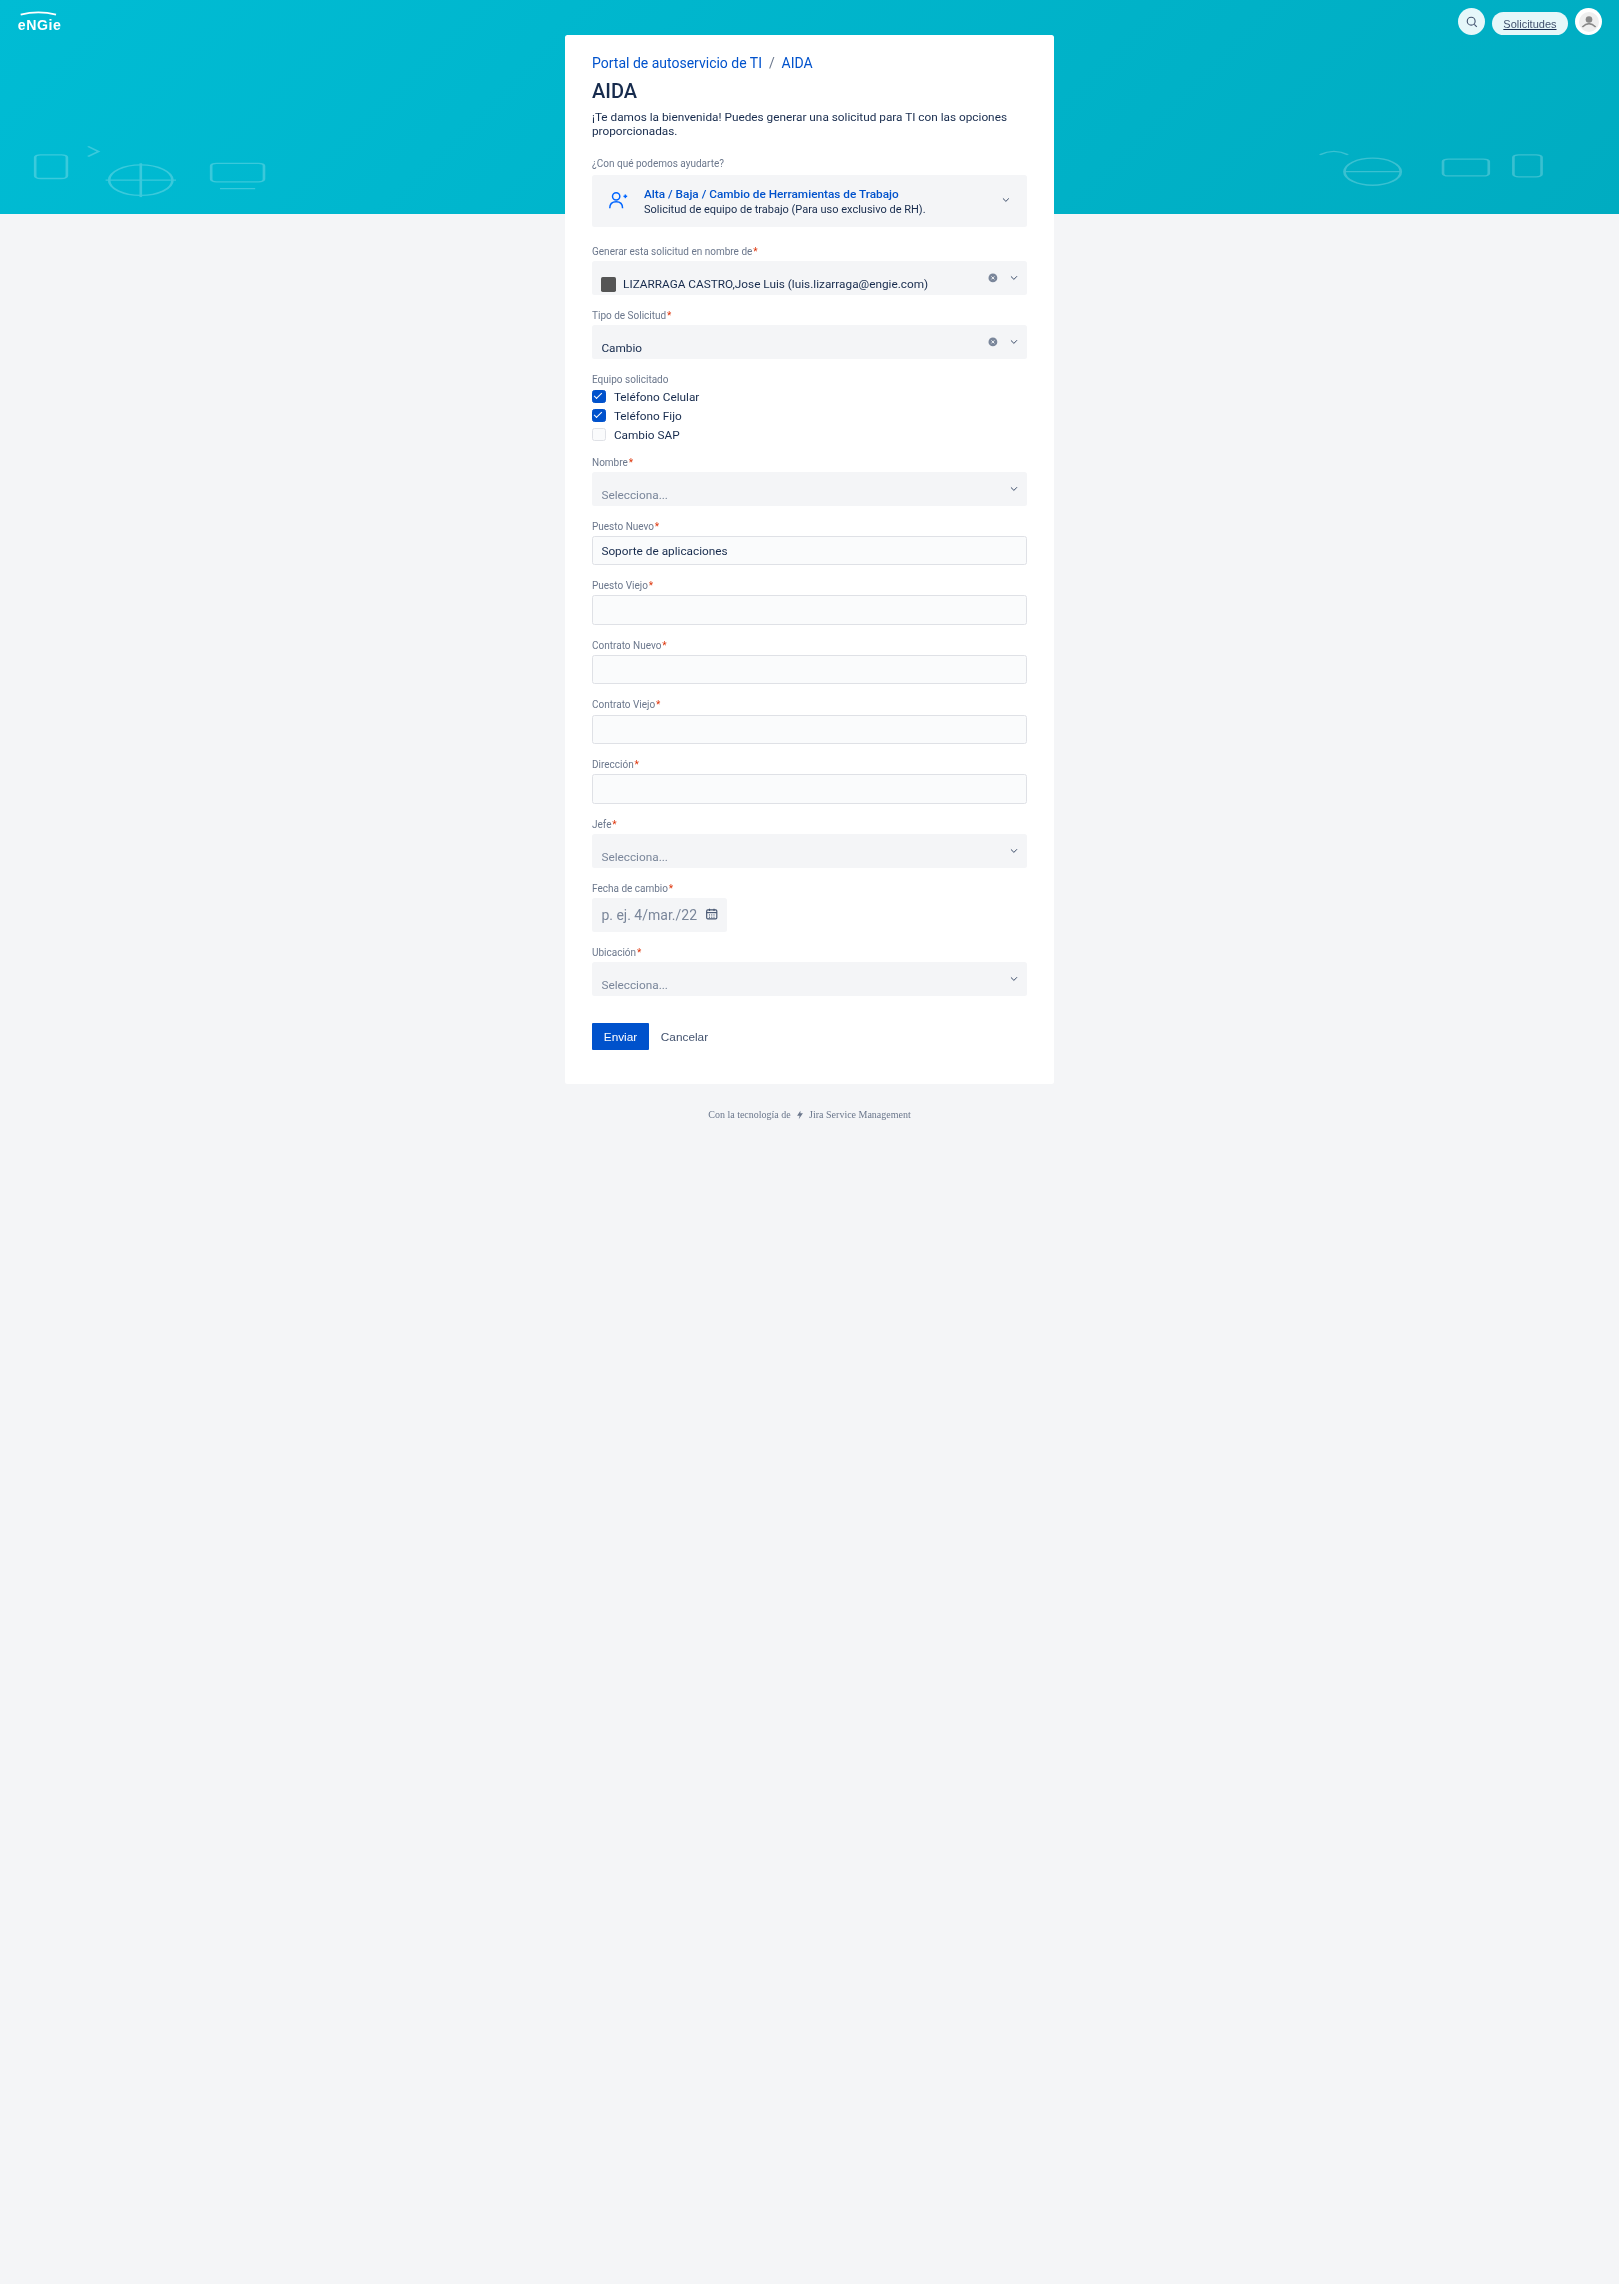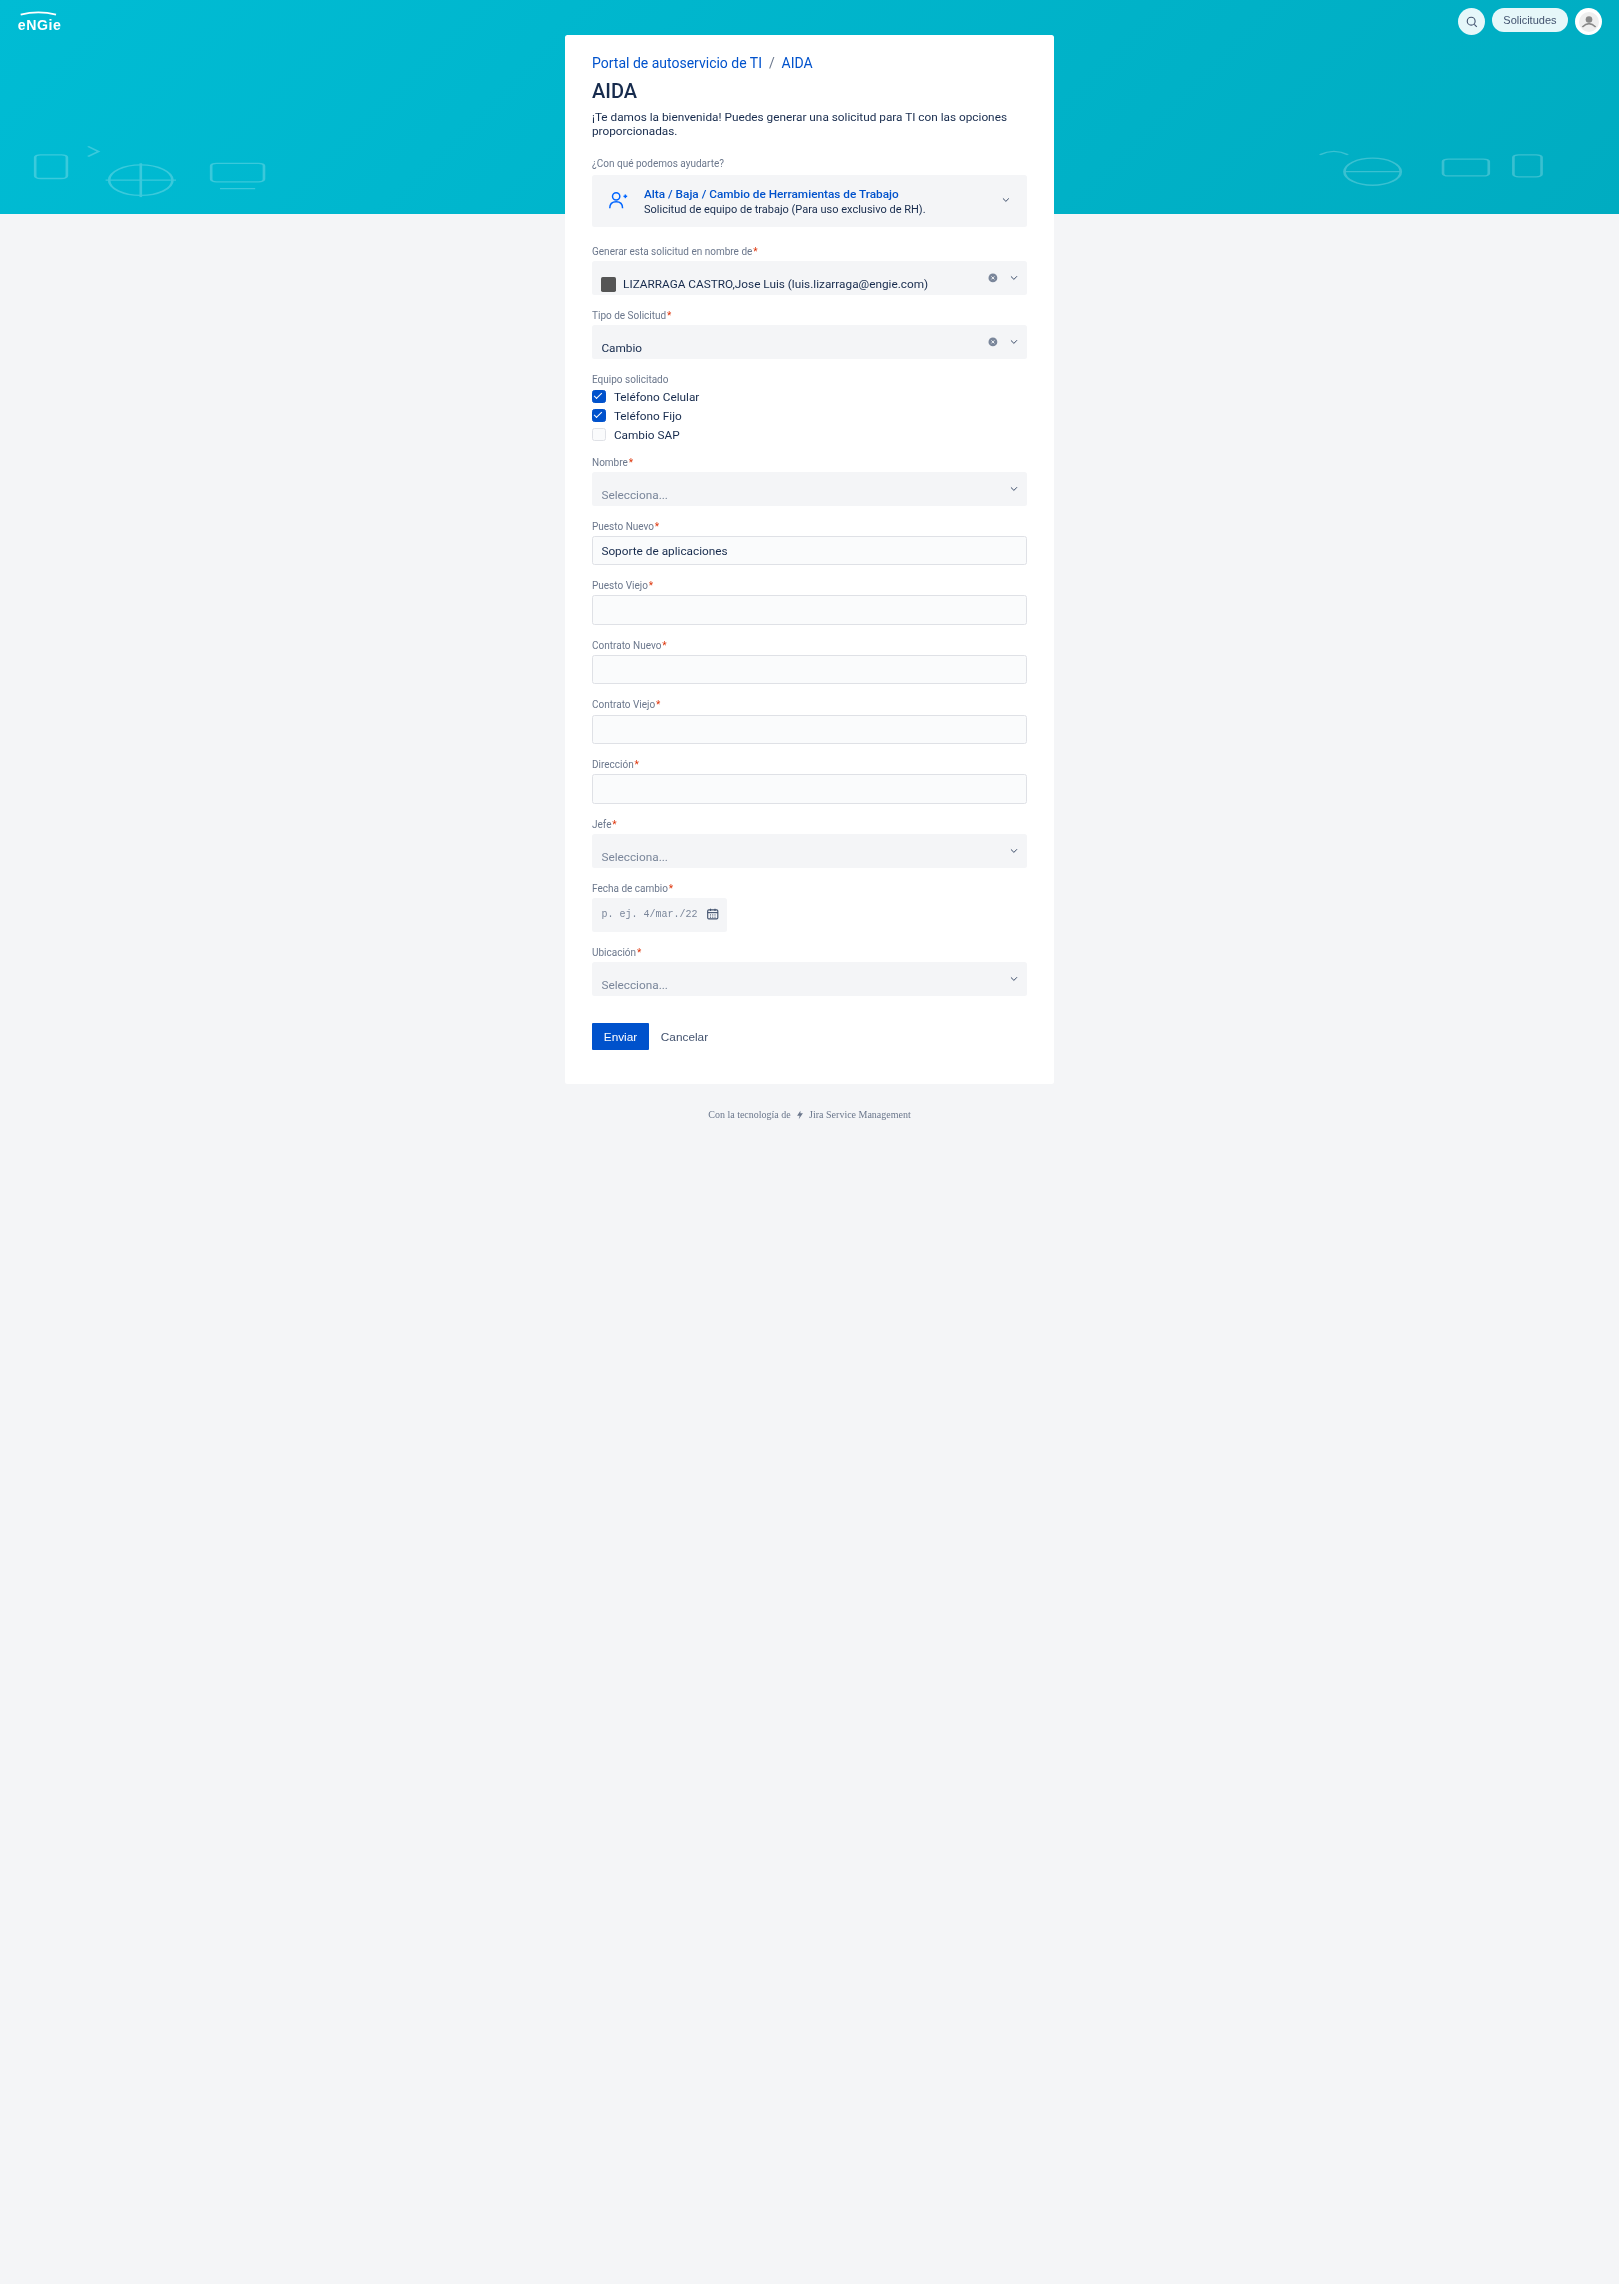"Solicitudes" .header-actions { align-items: flex-start -> flex-end; text-decoration: none -> underline }
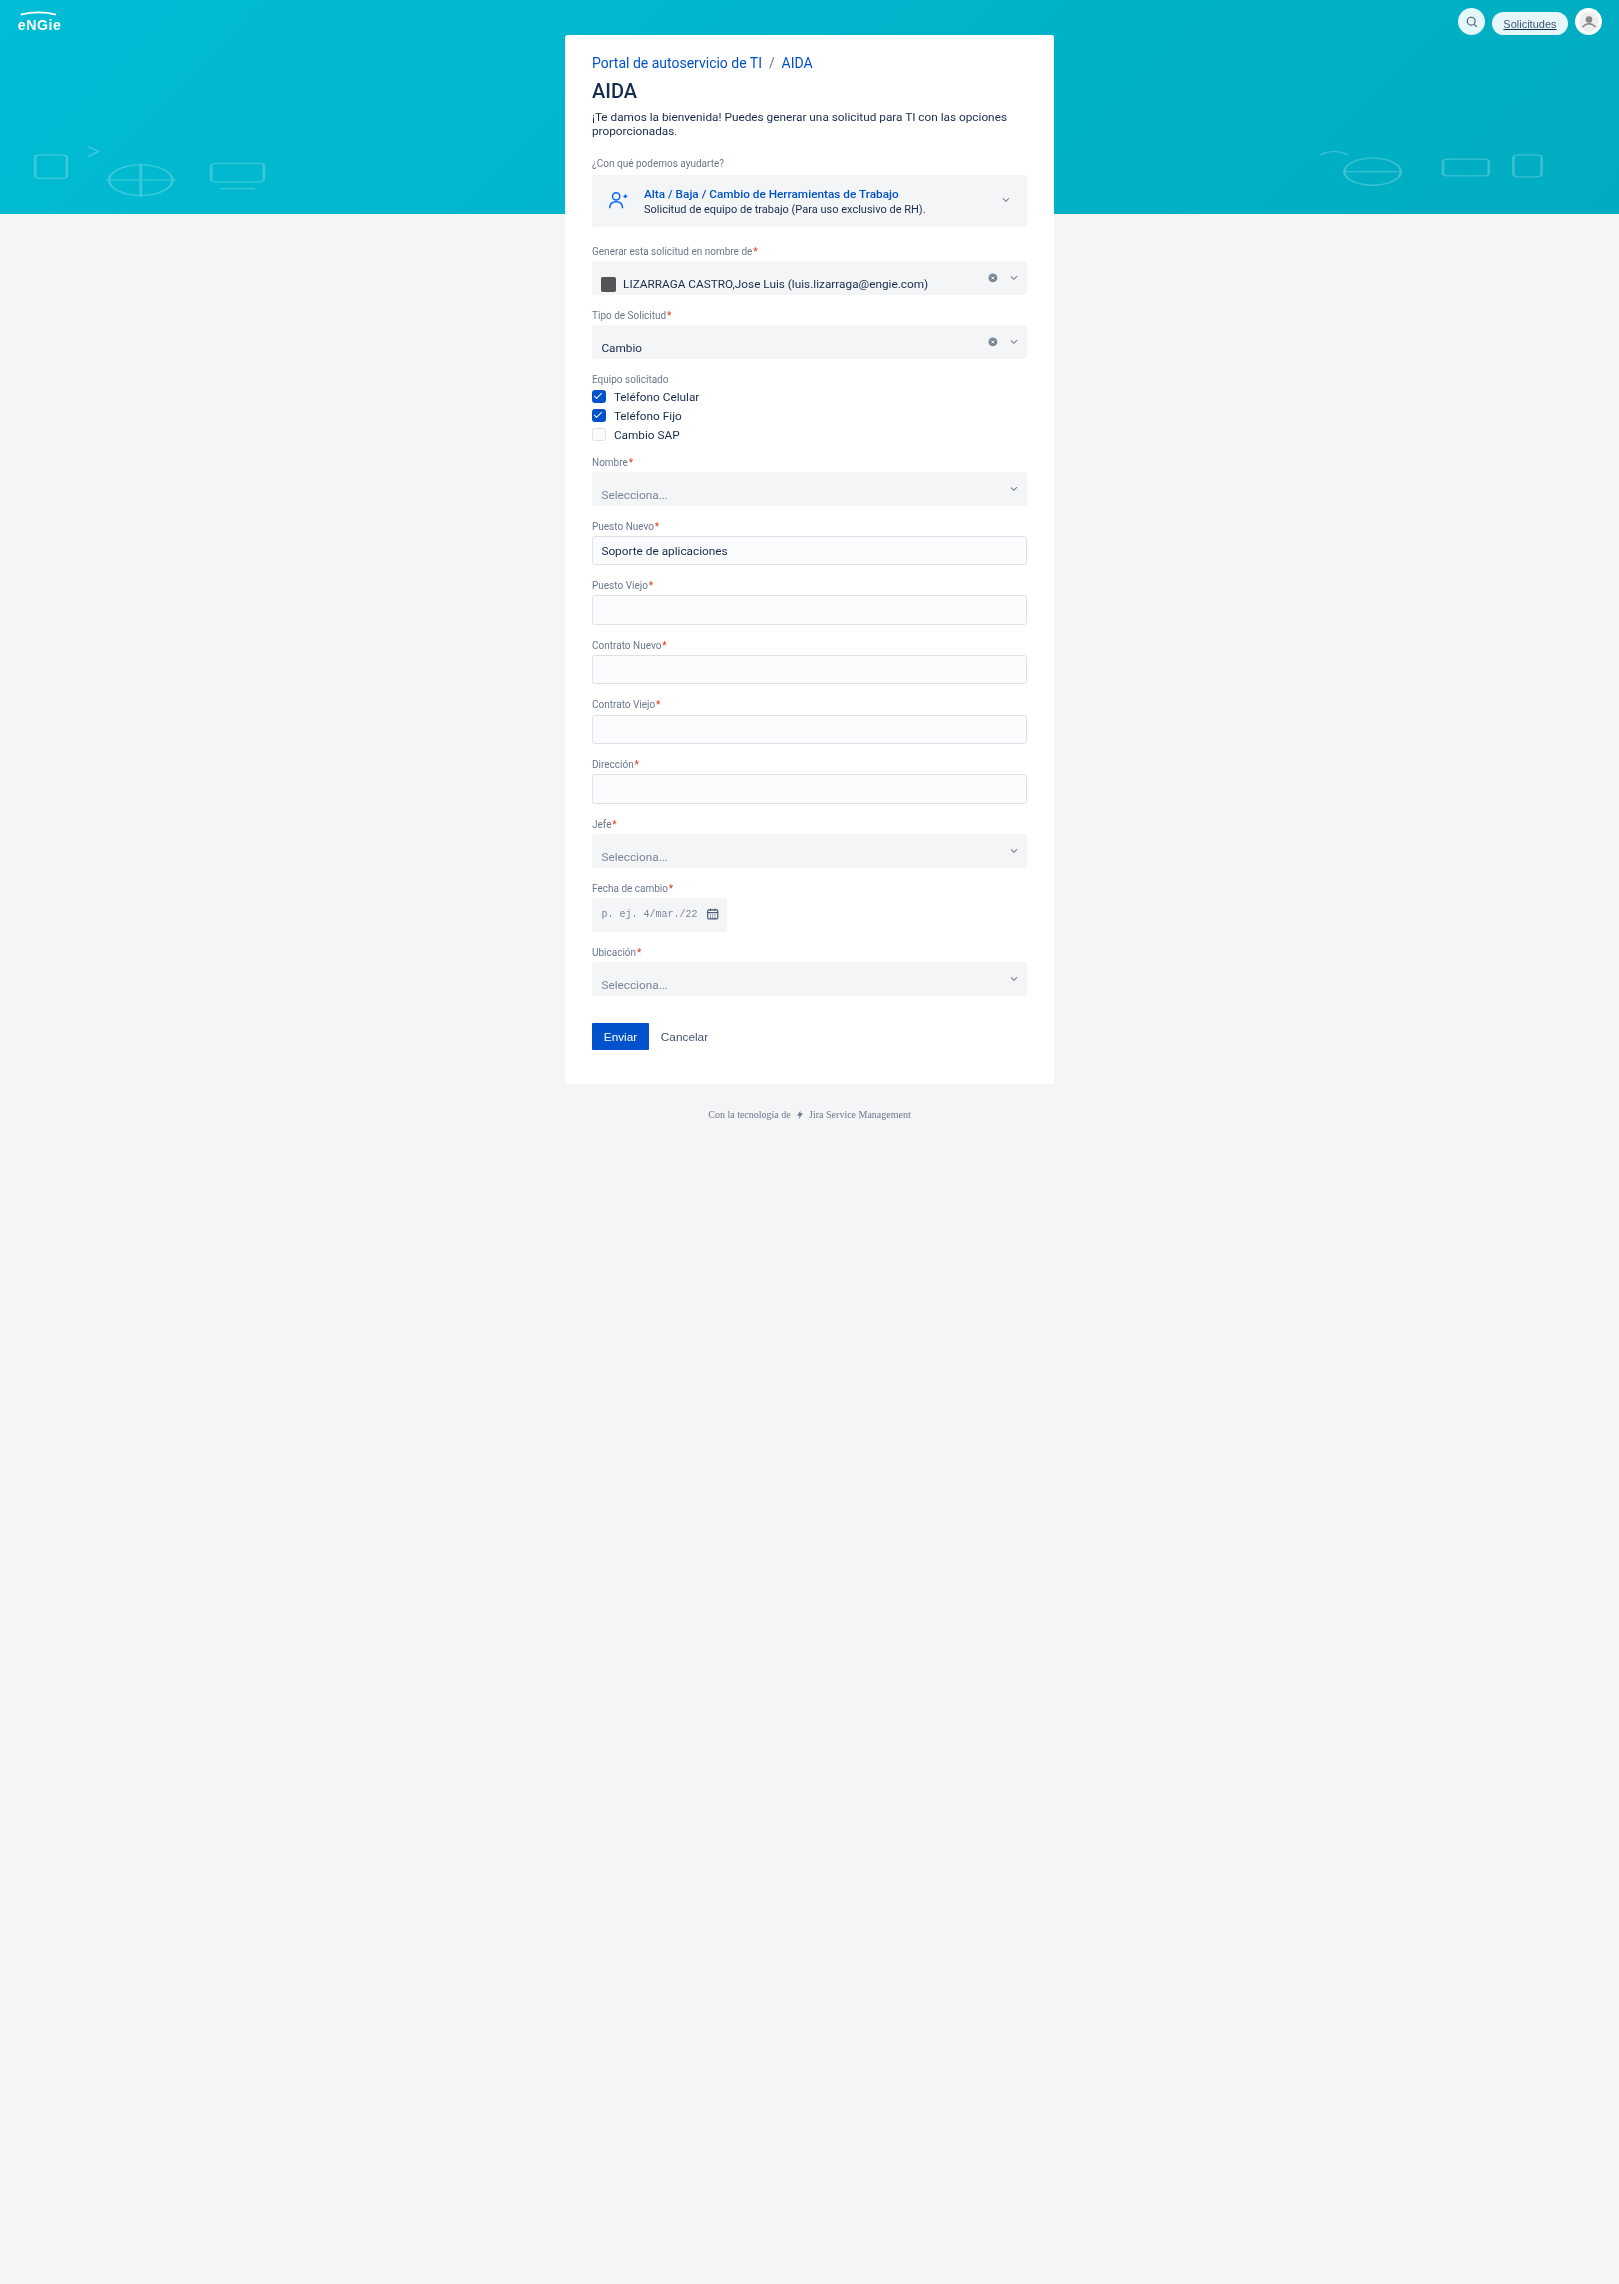"p. ej. 4/mar./22" .date-box .placeholder { font-family: Liberation Mono, monospace -> none; font-size: 10px -> 14px }
